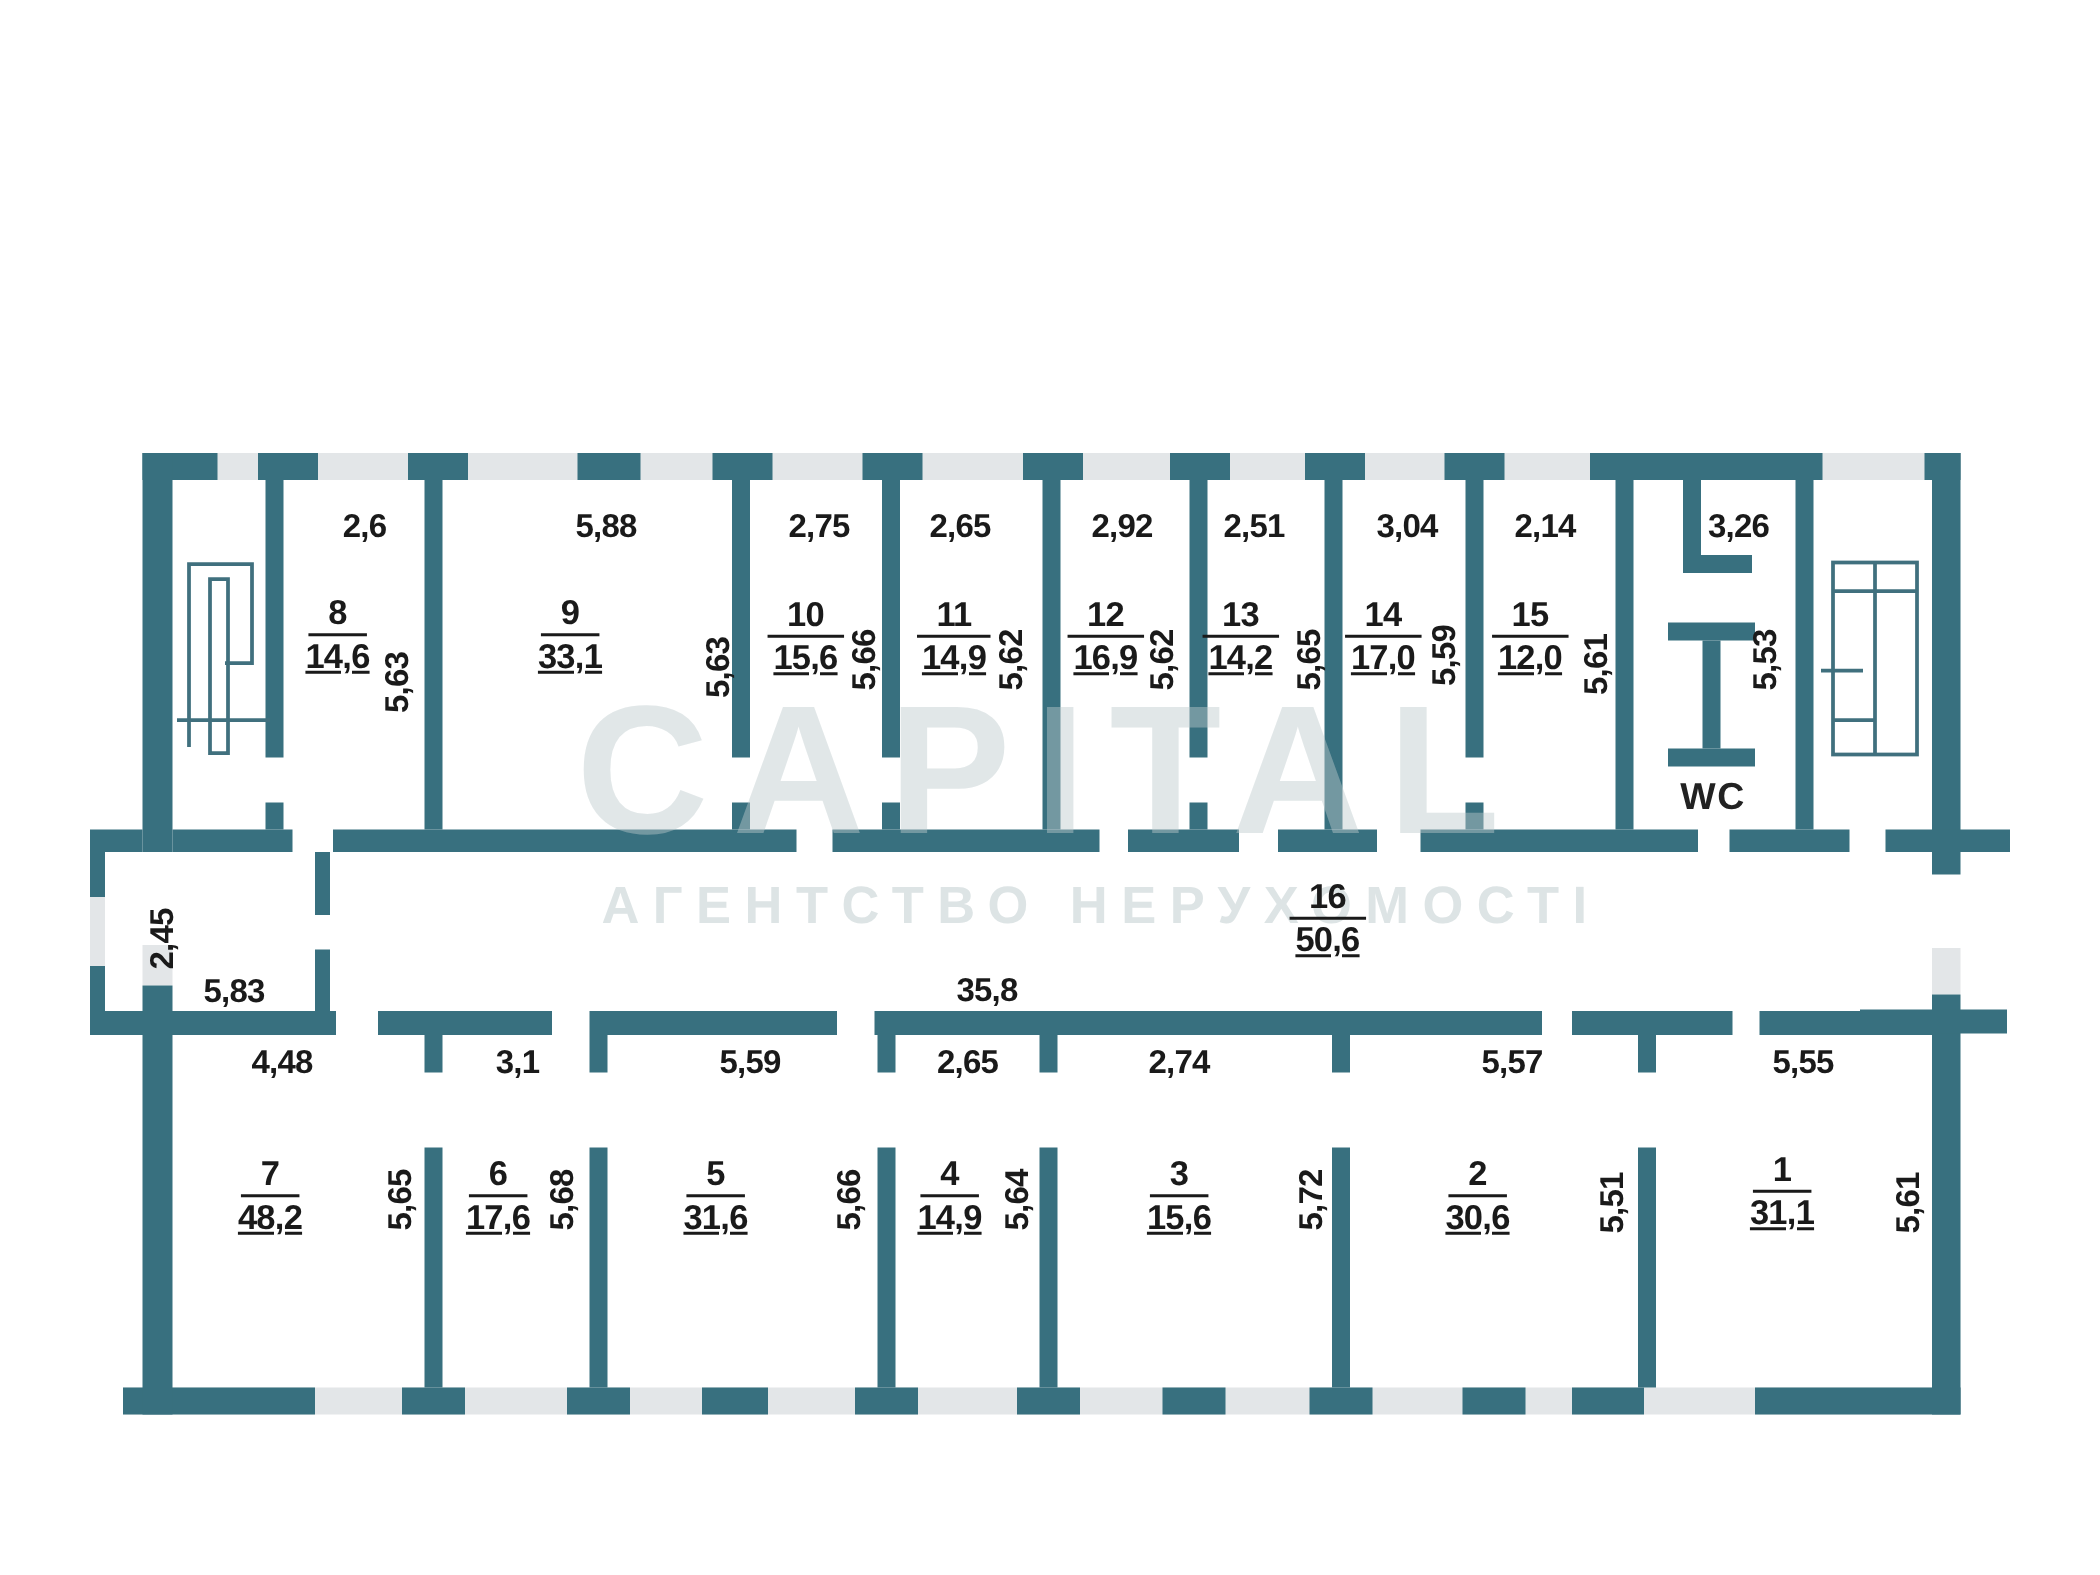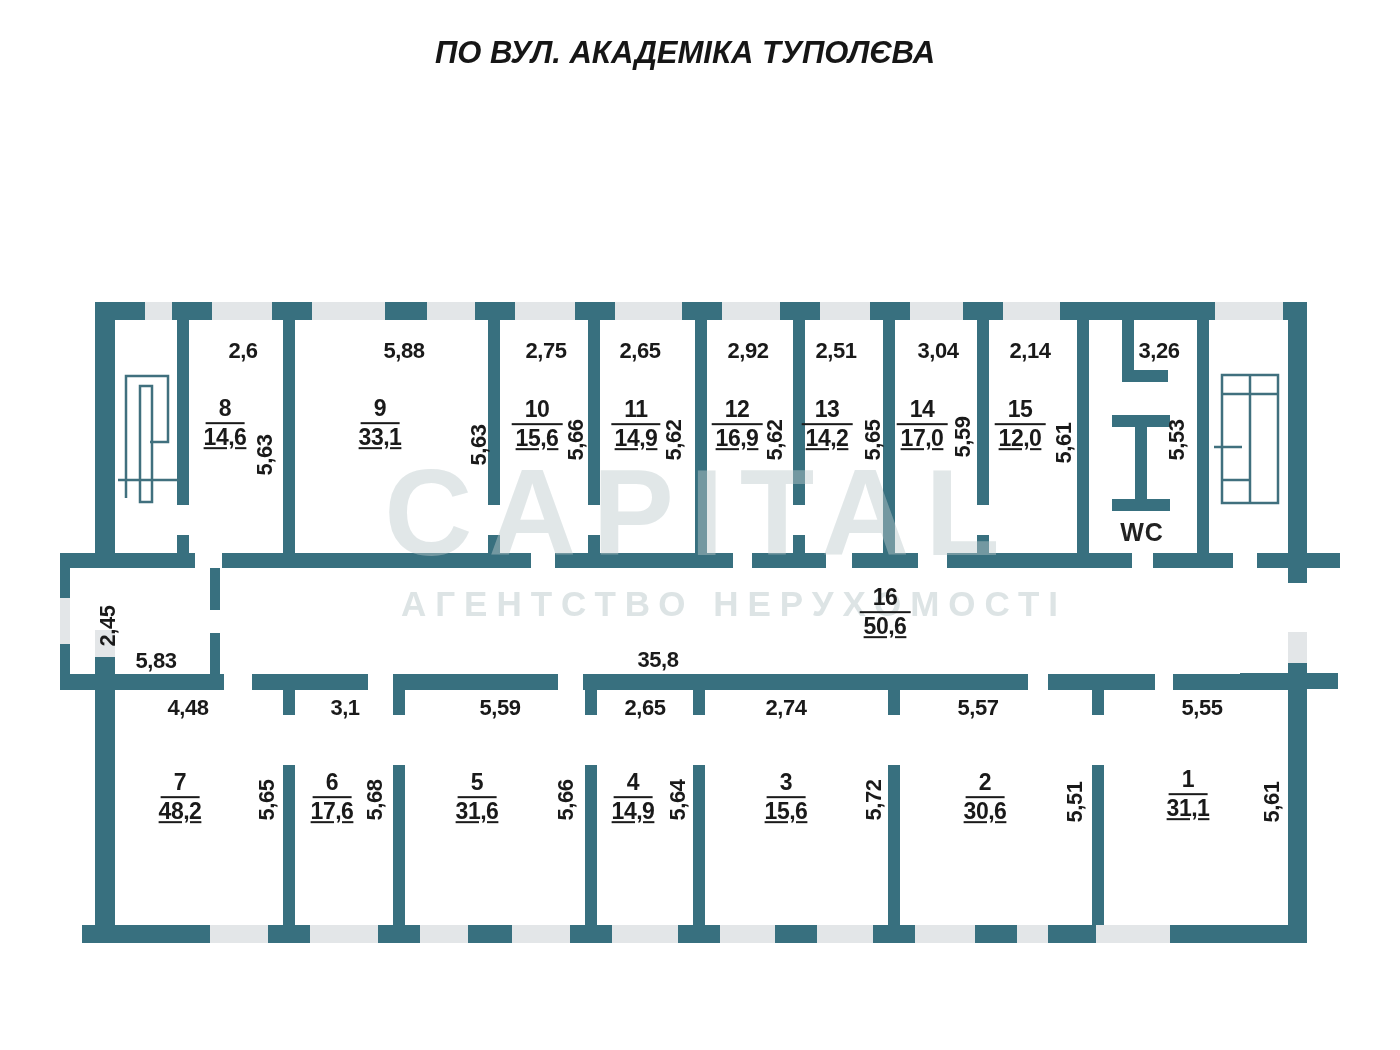"ПО ВУЛ. АКАДЕМІКА ТУПОЛЄВА" div.tl { html: <div>ПО ВУЛ. АКАДЕМІКА ТУПОЛЄВА</div> -> none }
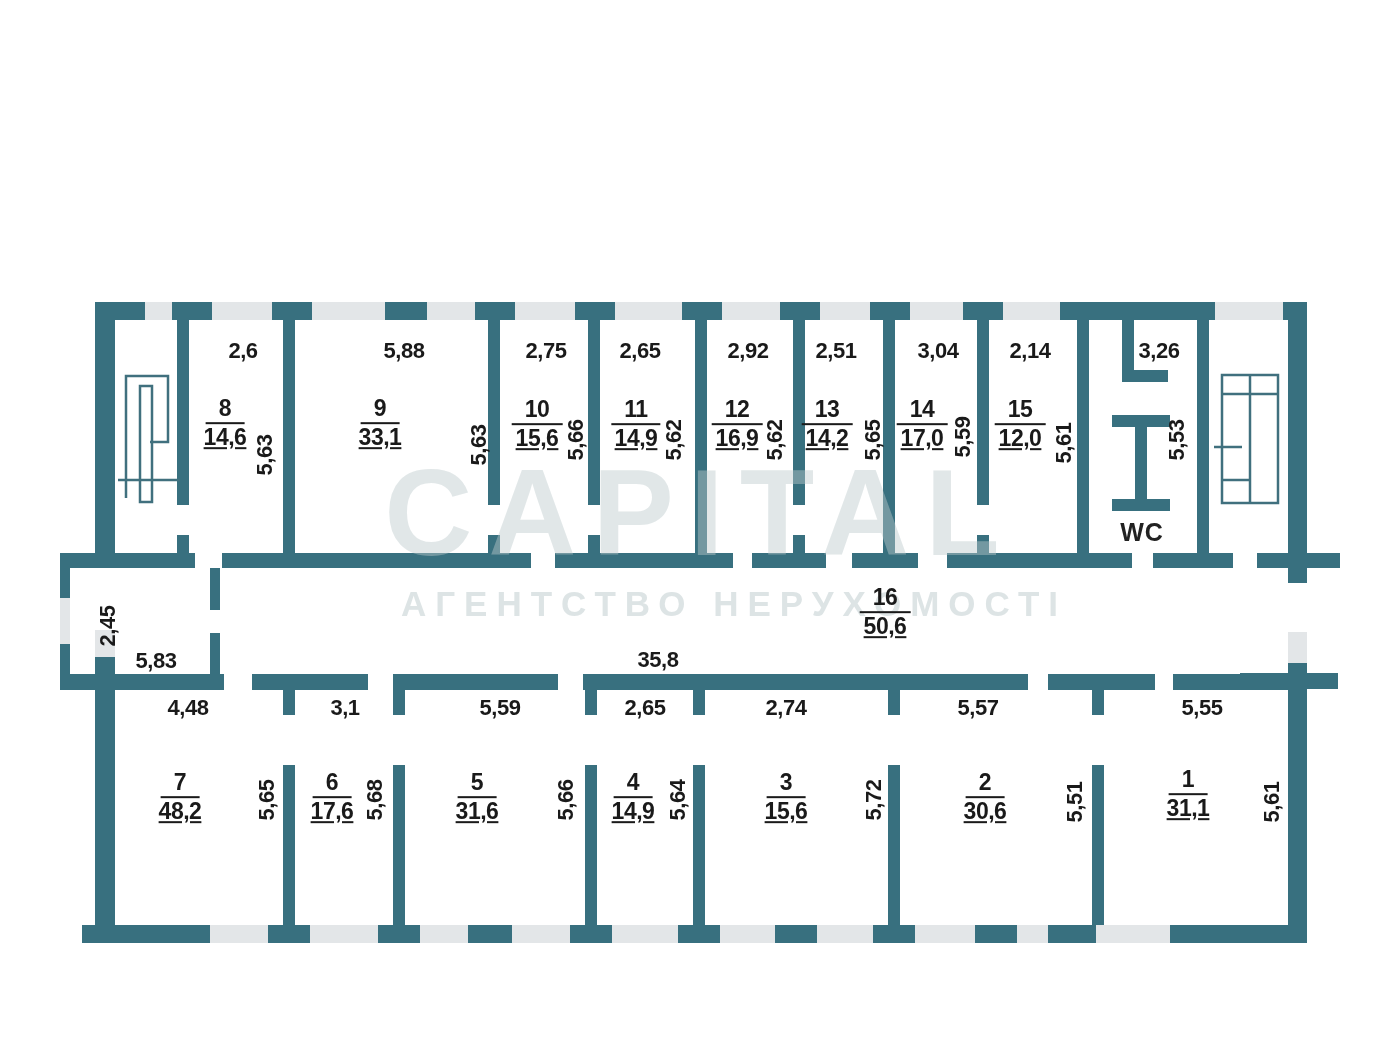"5,57" div.dim { left: 978px -> 1008px }
